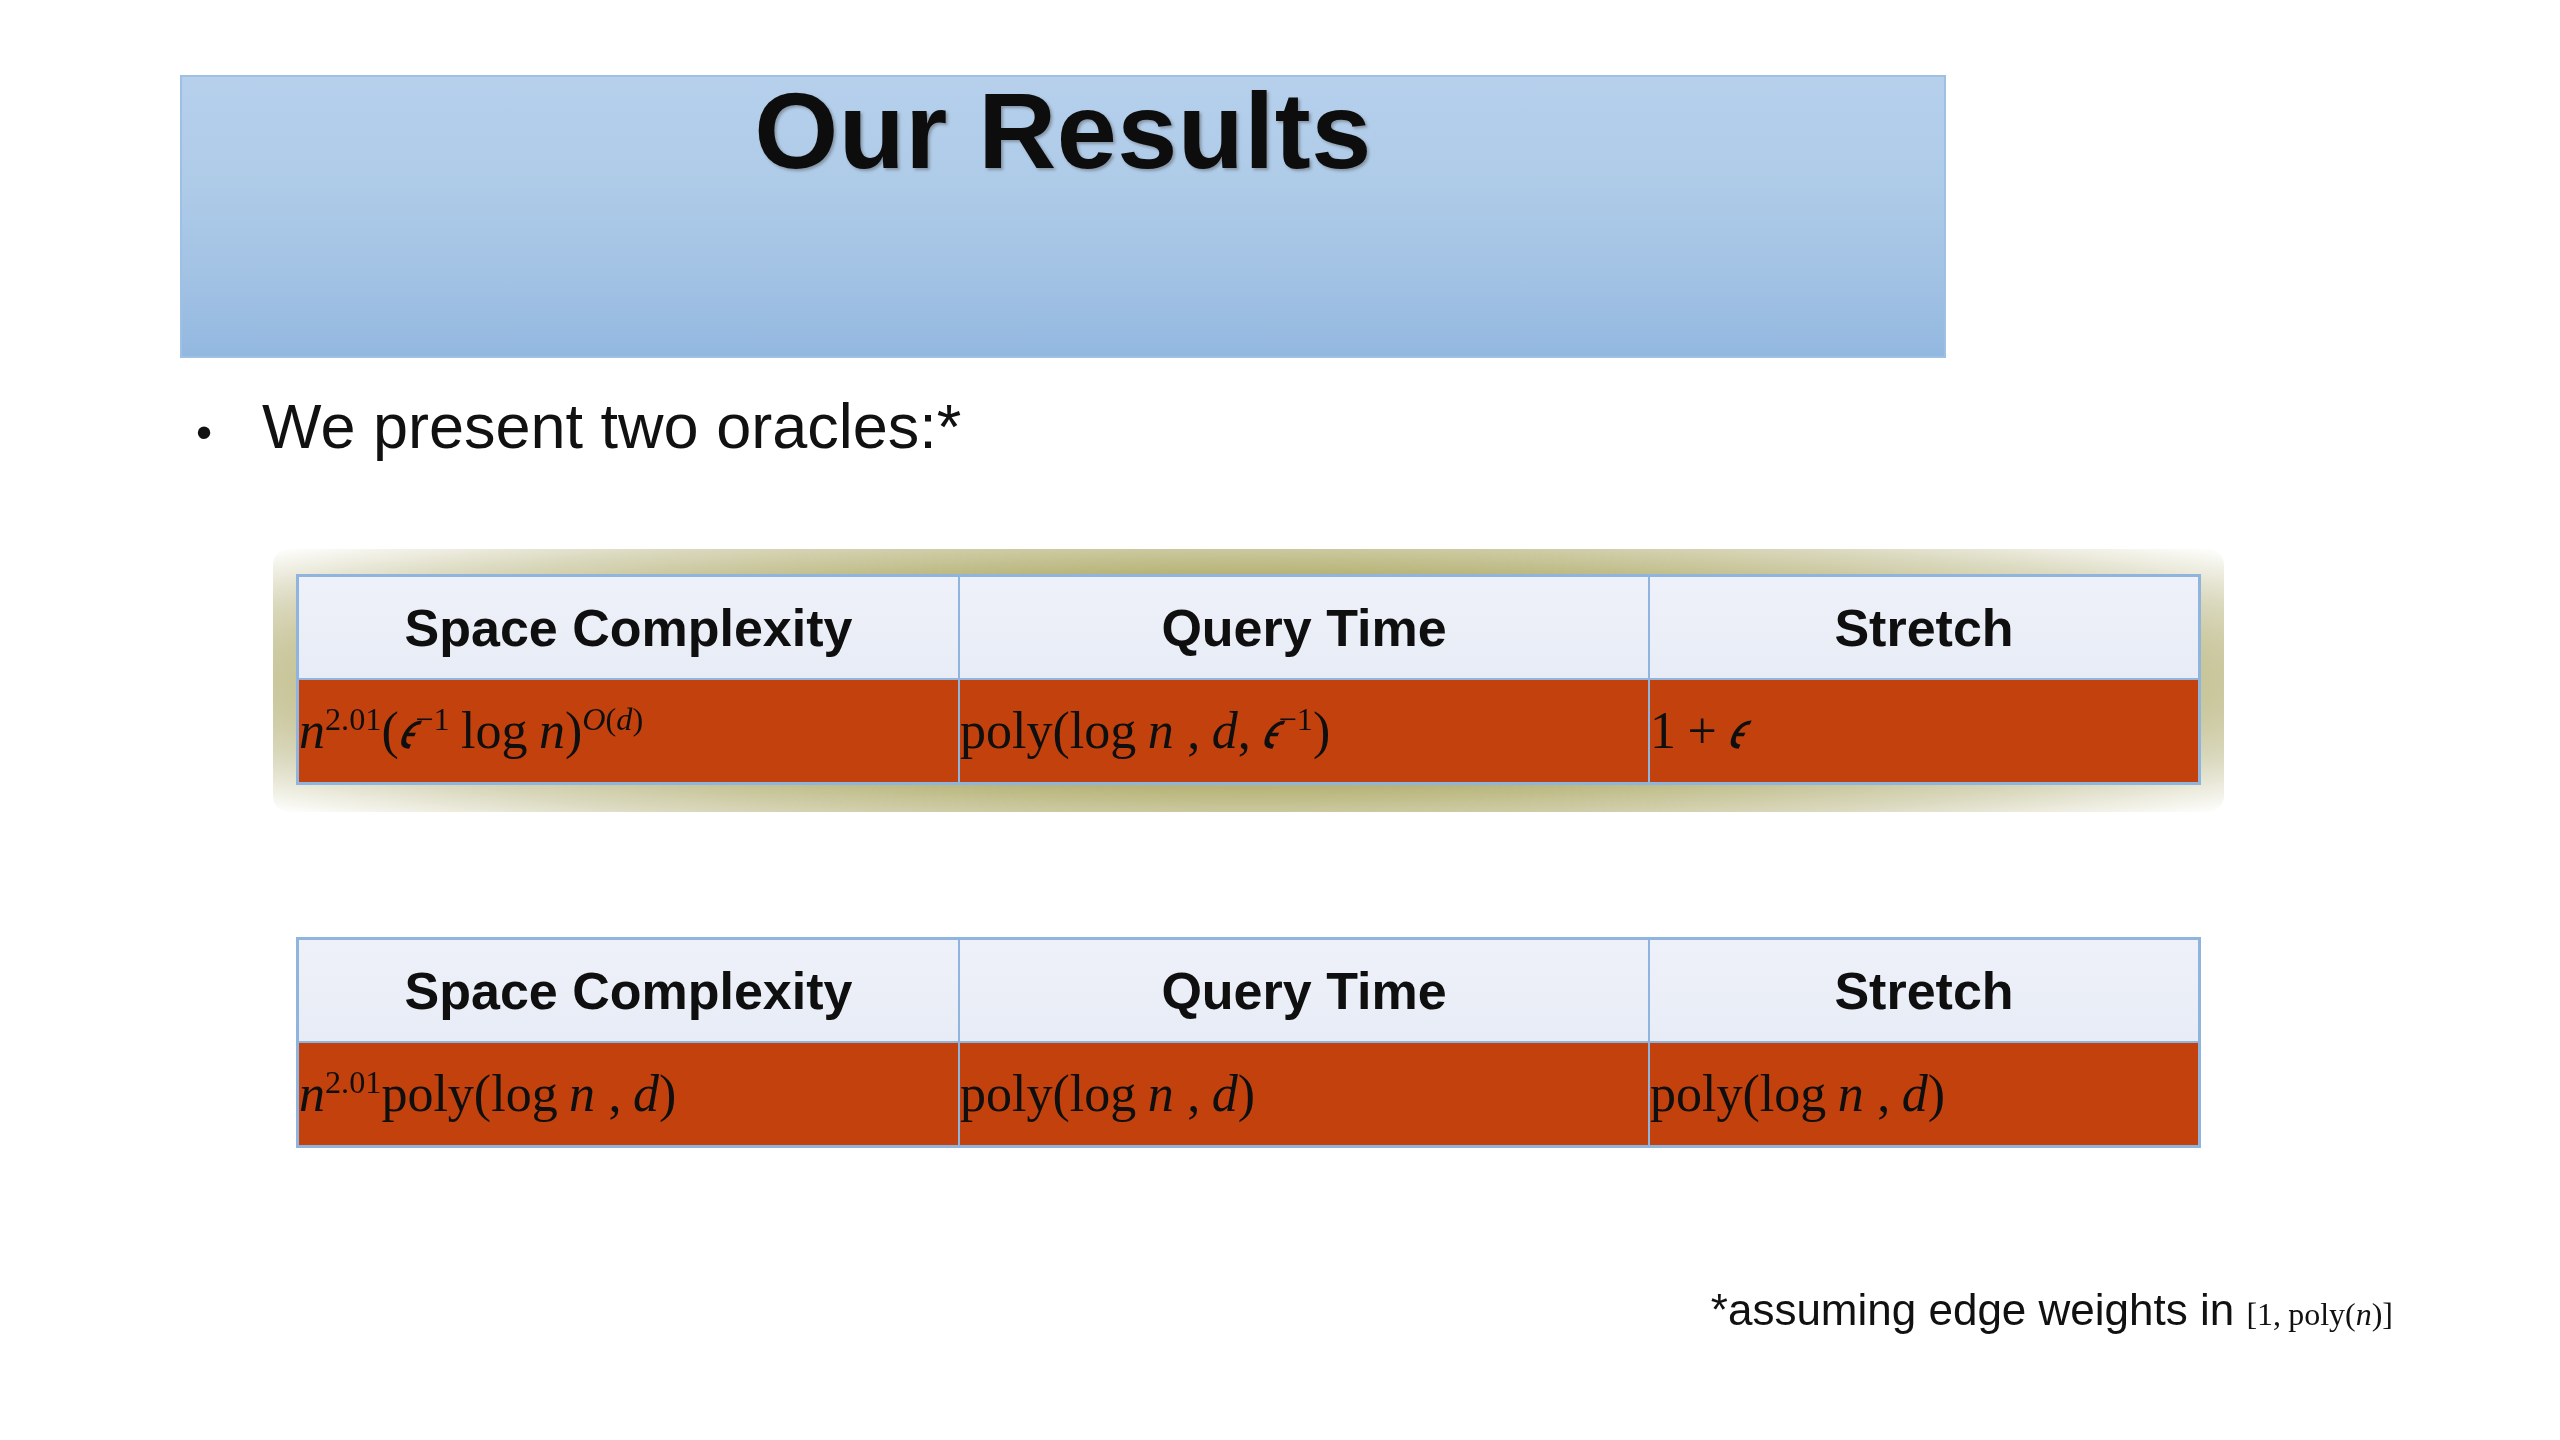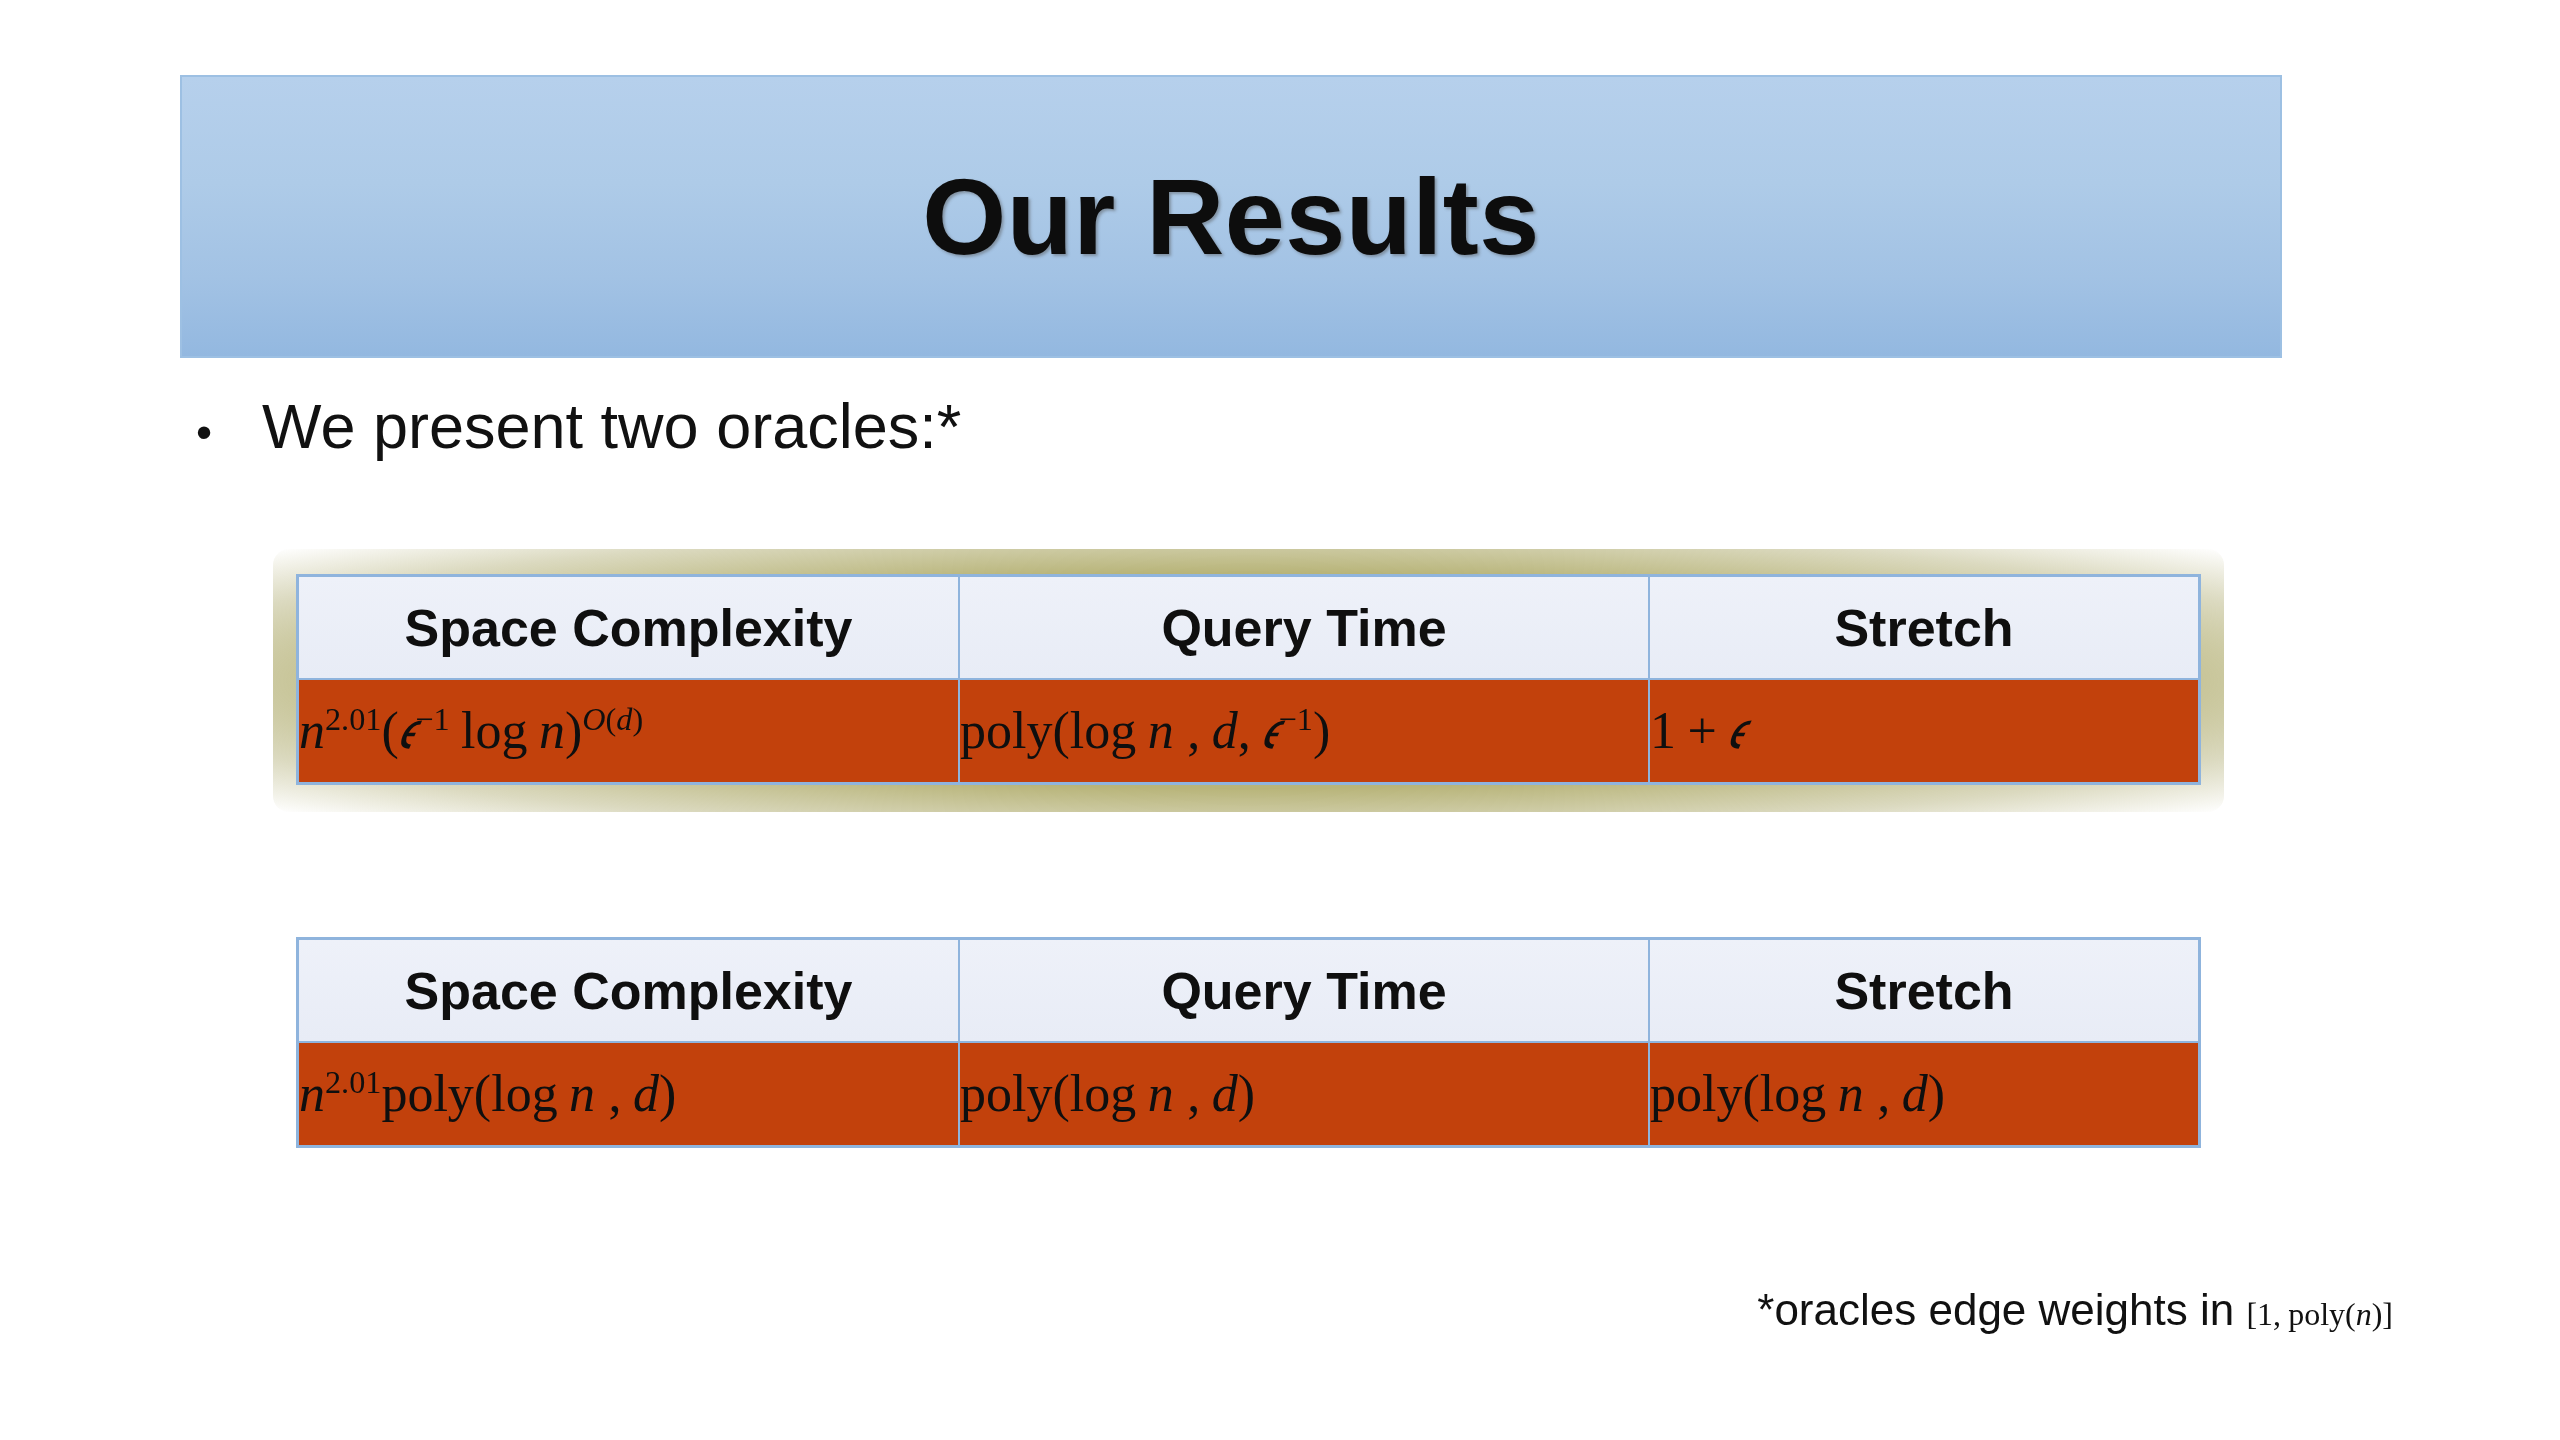"Our Results" .title-banner { align-items: center -> flex-start; width: 2102px -> 1766px }
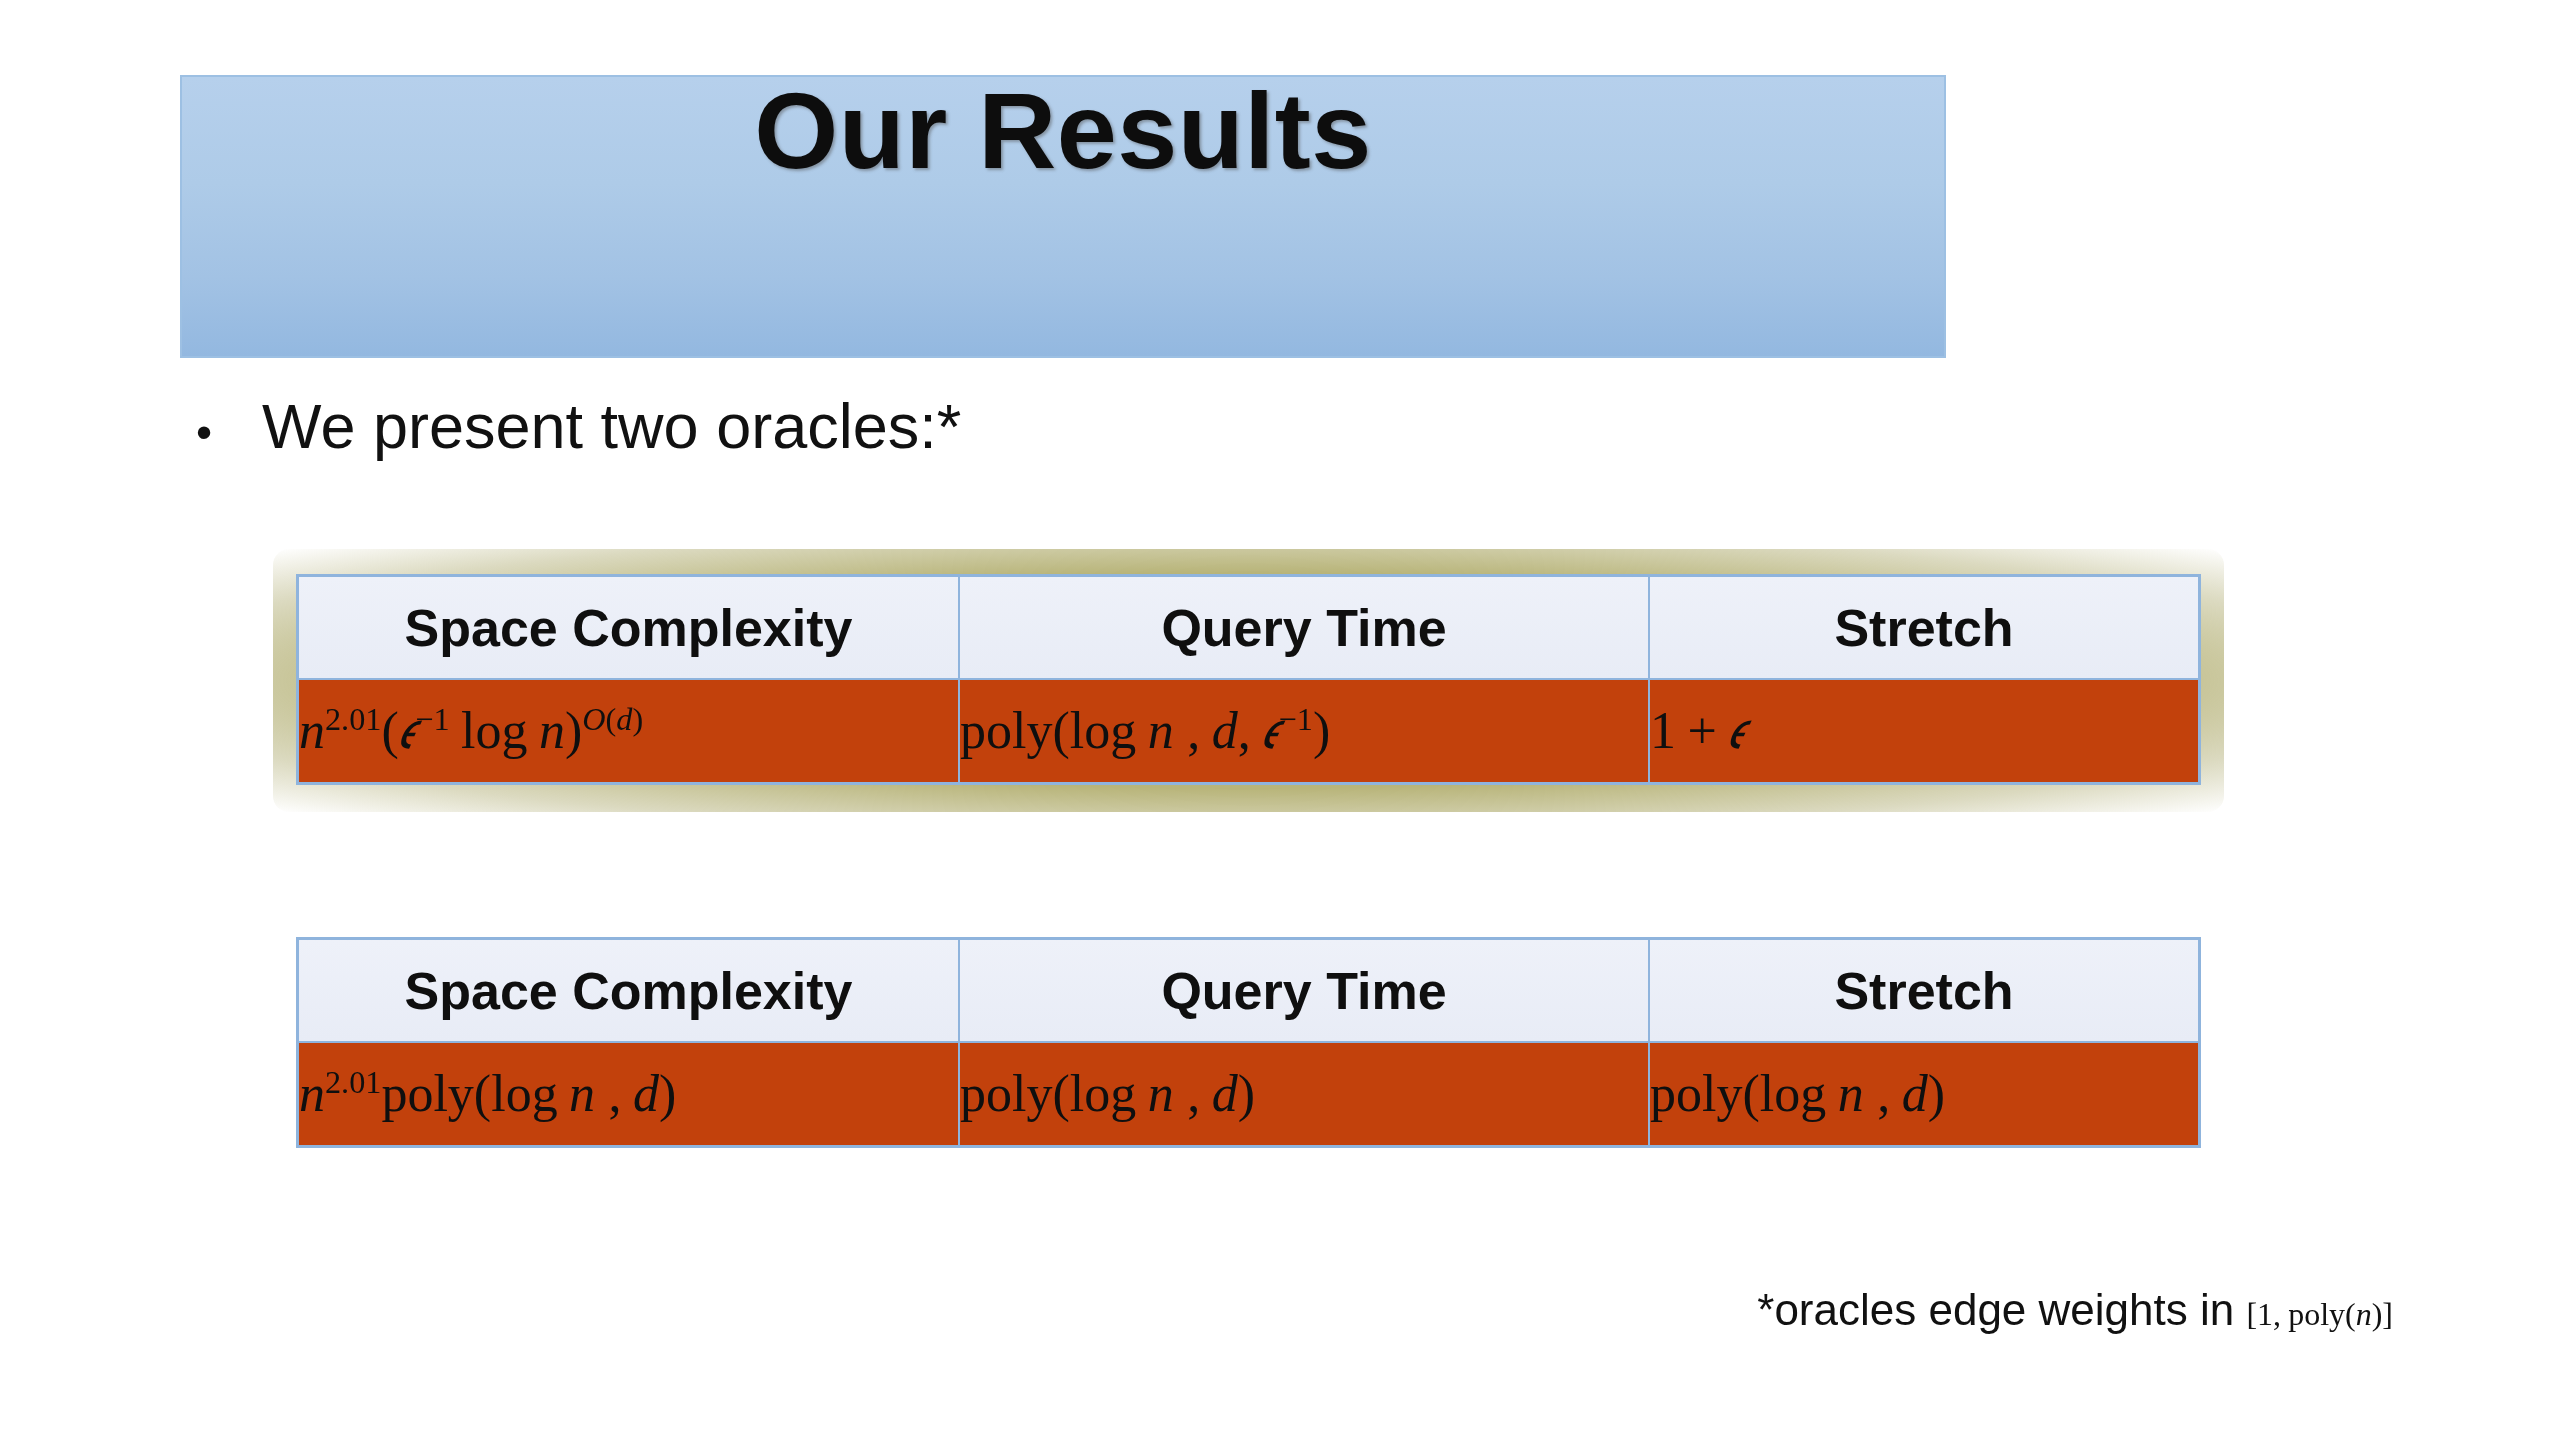"*oracles edge weights in" span { text: oracles -> assuming }
